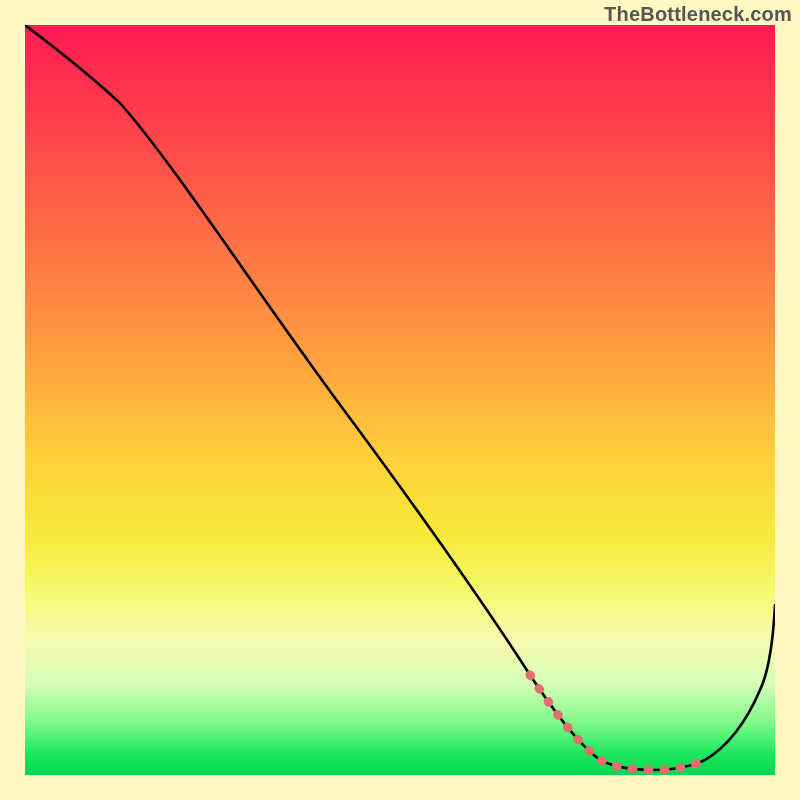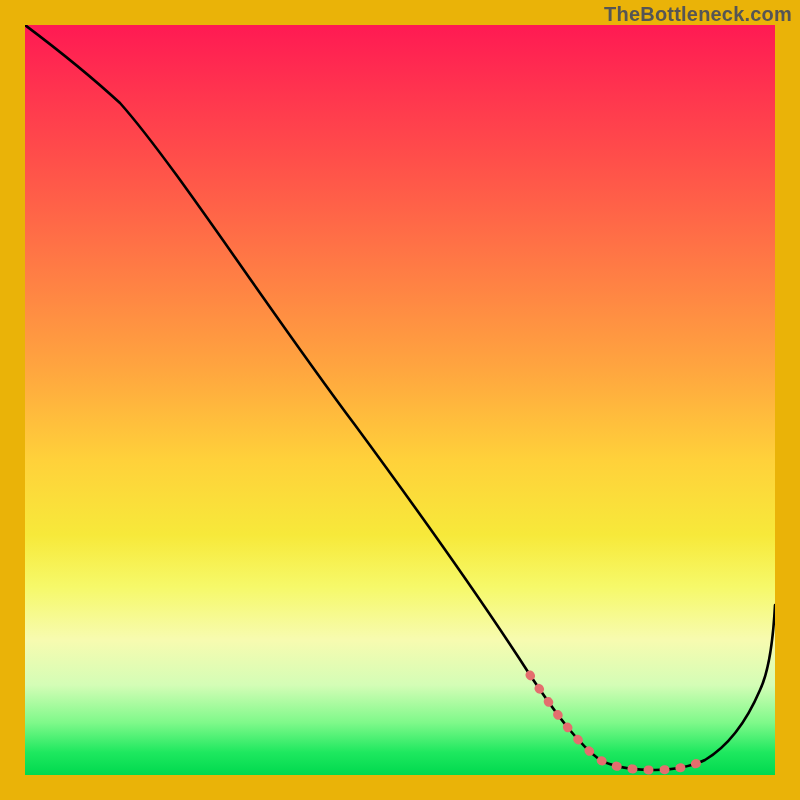"TheBottleneck.com" .stage { background: #eab308 -> #fef9c3 }
